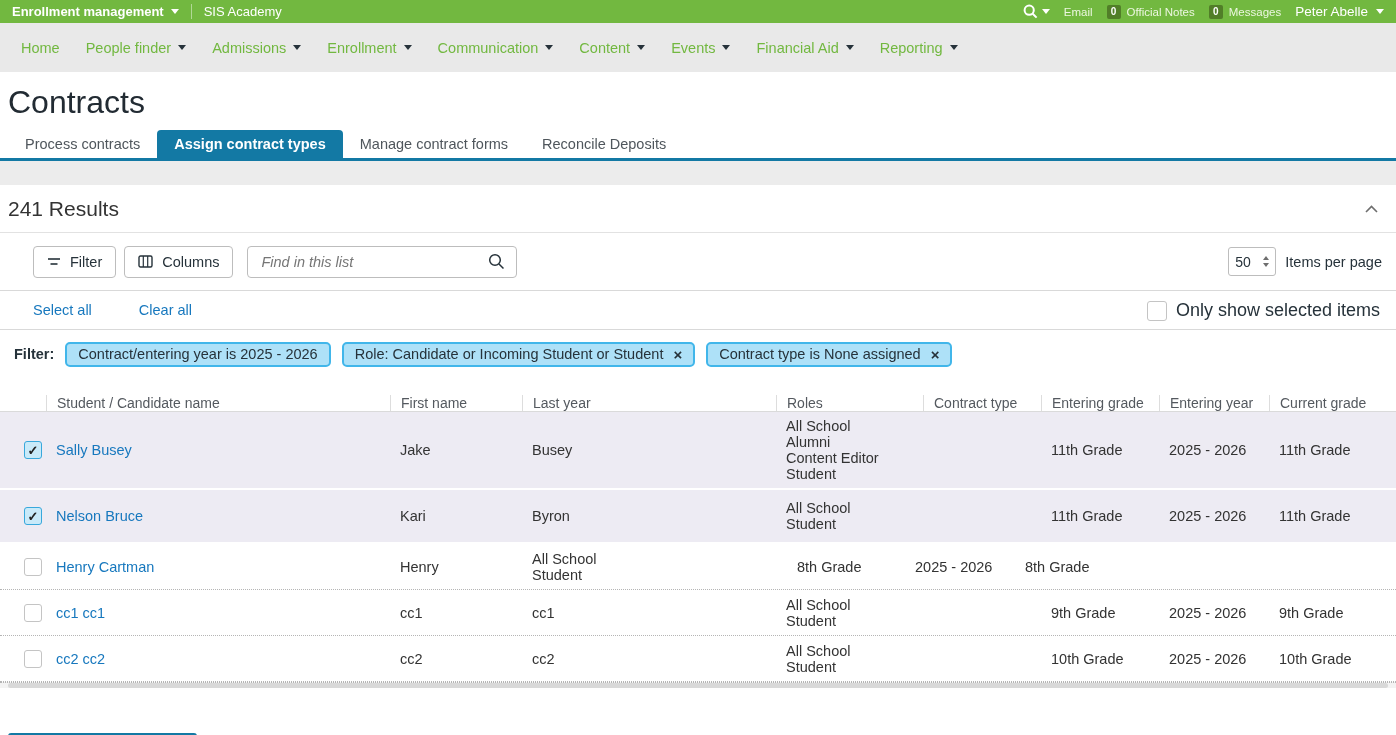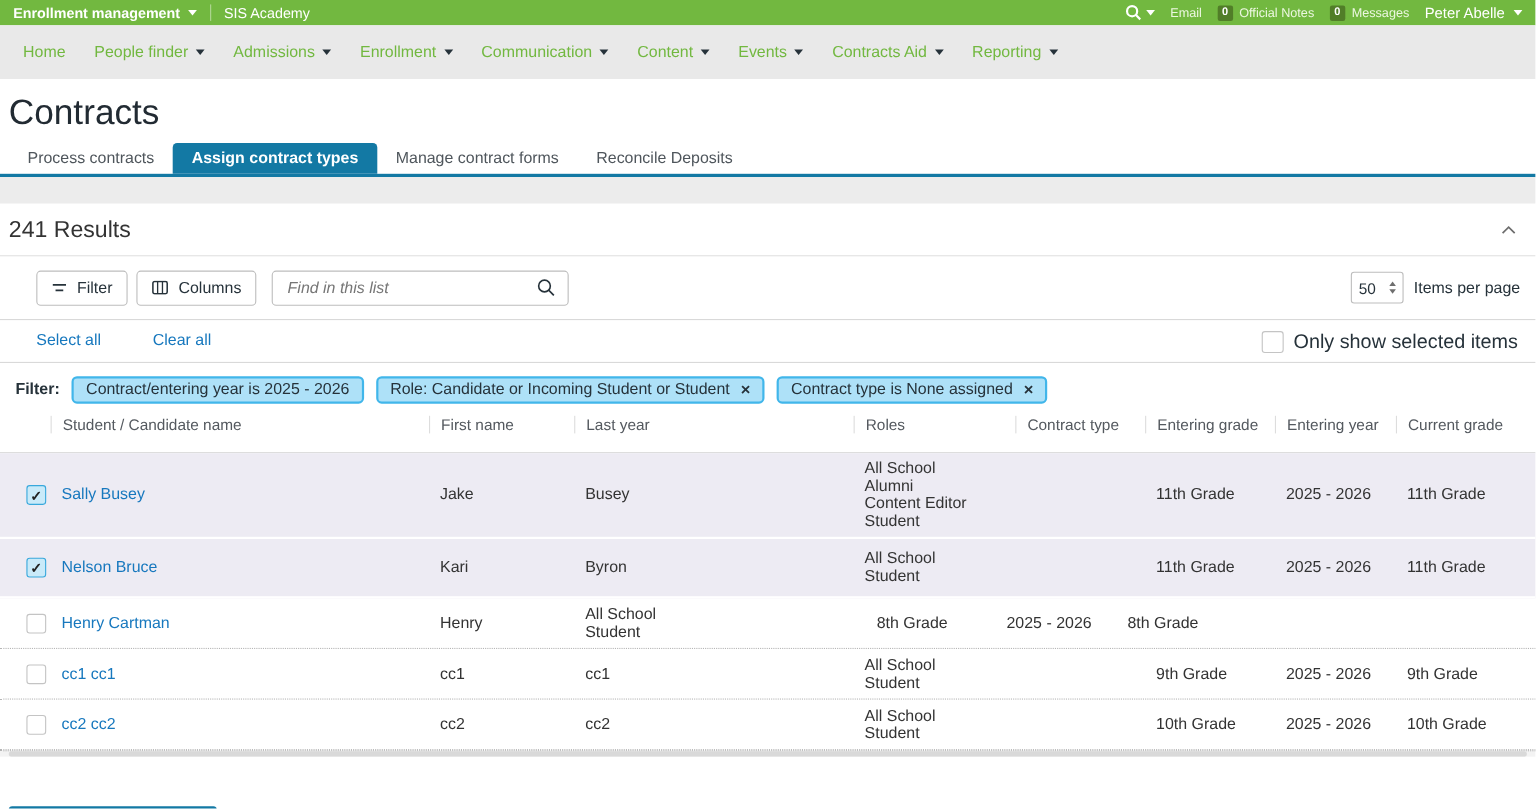"Contracts Aid" span { text: Contracts -> Financial }
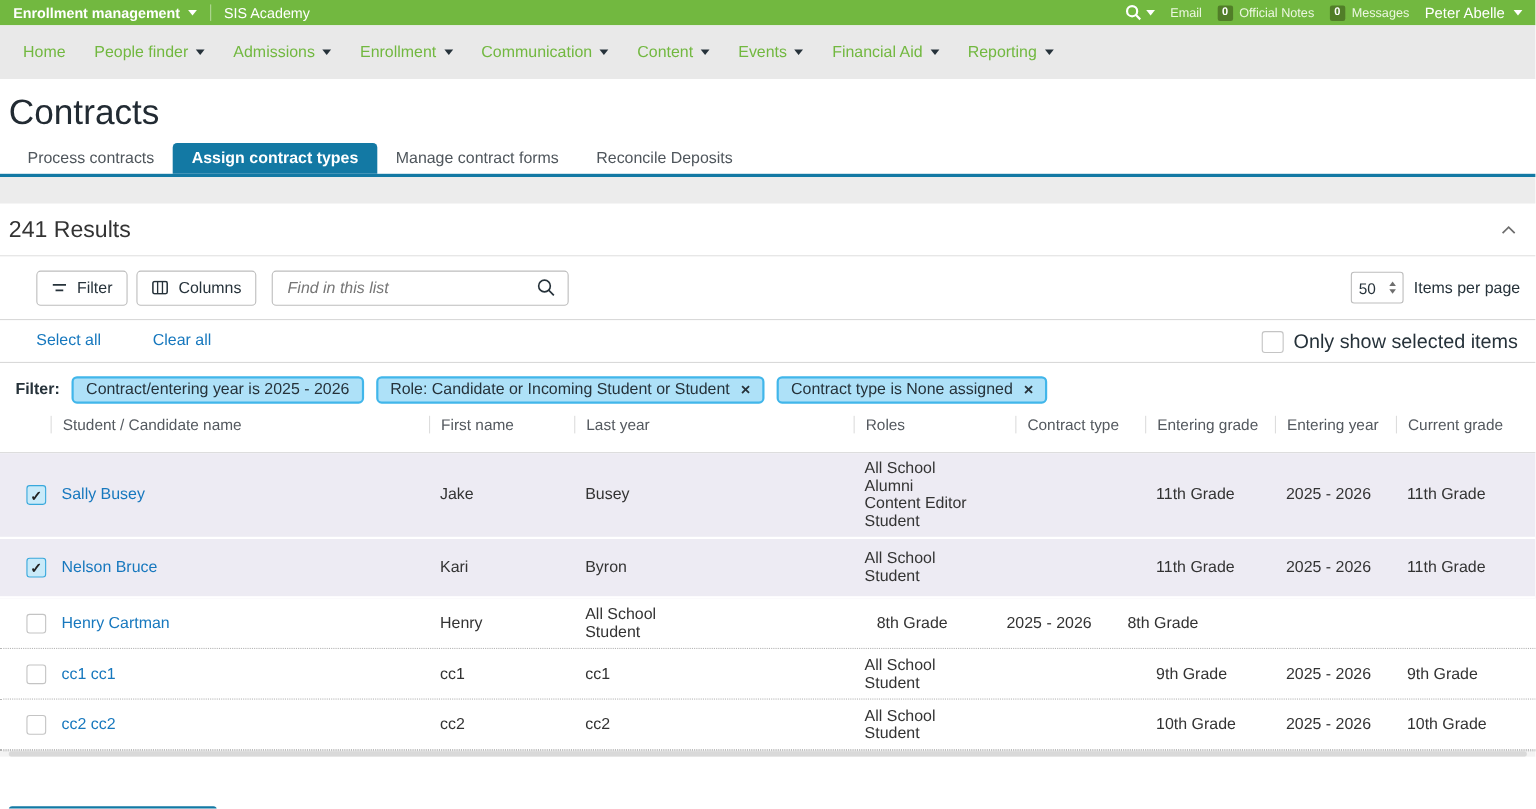"Student / Candidate name" .thead { align-items: flex-start -> flex-end }
